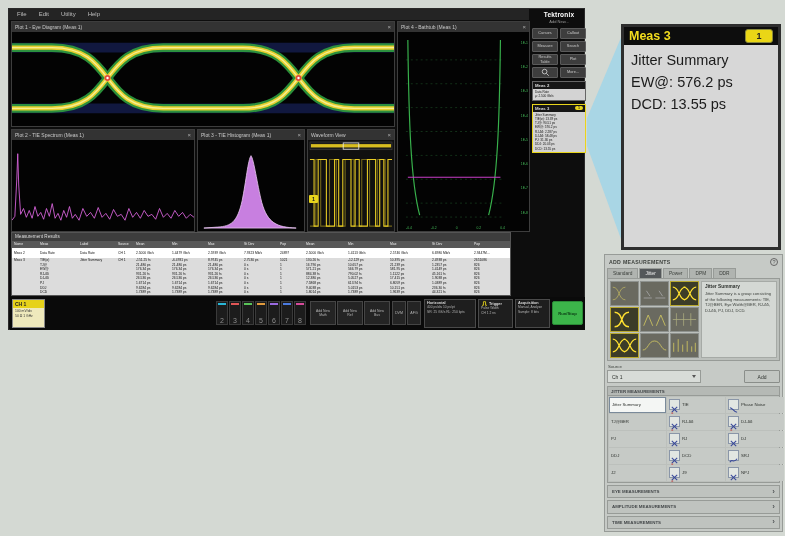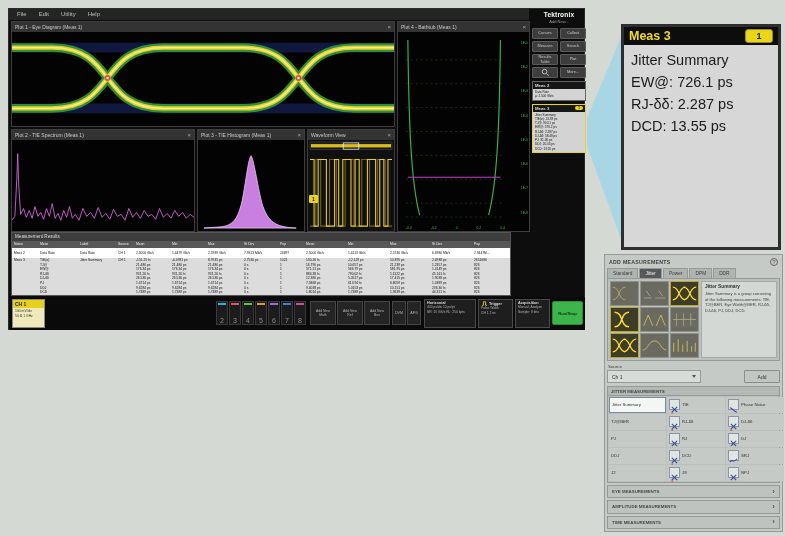"EW@: 726.1 ps" div.co-line { text: 726.1 -> 576.2 }
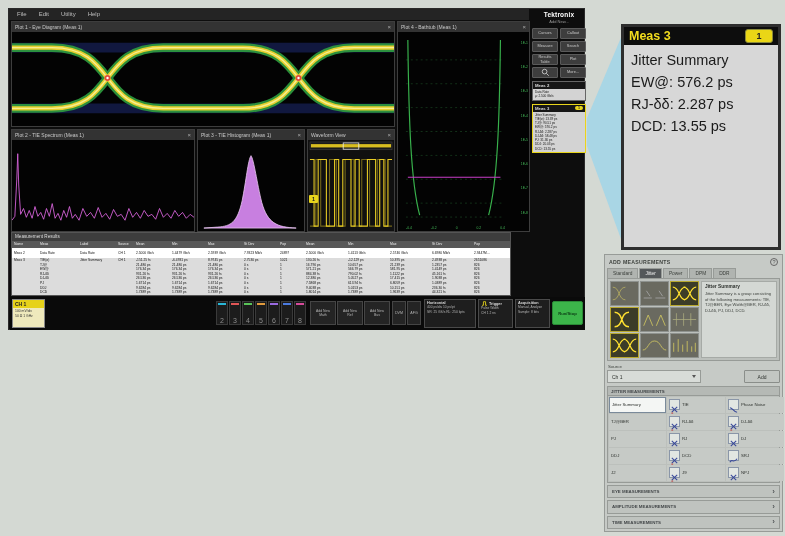"RJ-δδ: 2.287 ps" div.co-line { html: <div>RJ-δδ: 2.287 ps</div> -> none }
